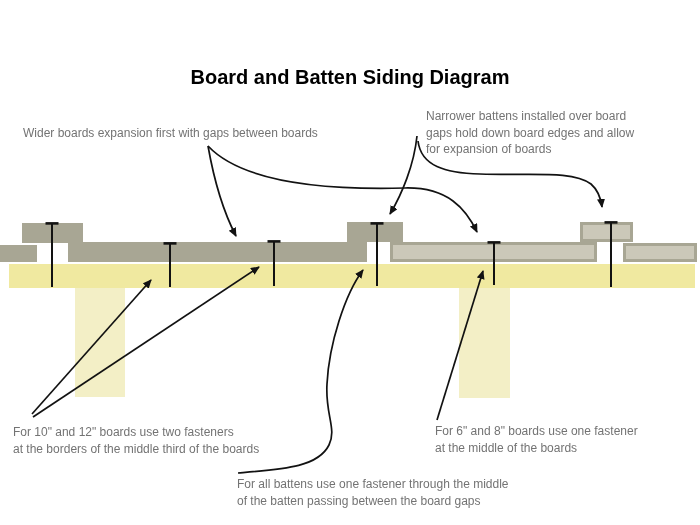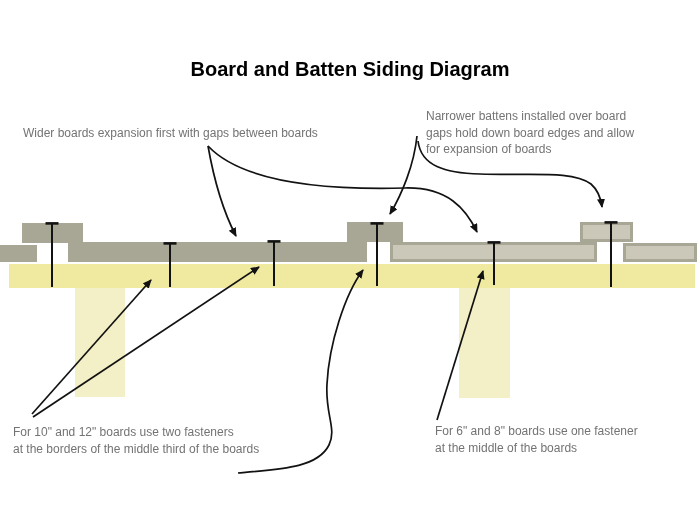"Board and Batten Siding Diagram" #page-title { margin: 0 -> 8px }
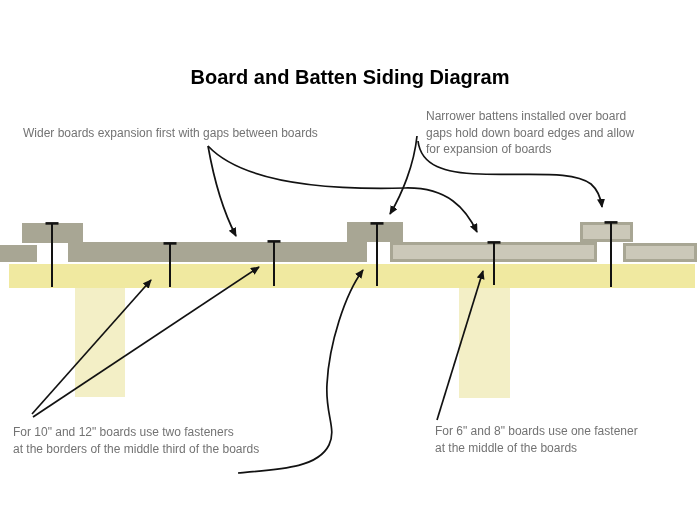"For all battens use one" div.ann { html: none -> <div>For all battens use one fastener through the middle of the batten passing between the board gaps</div> }
